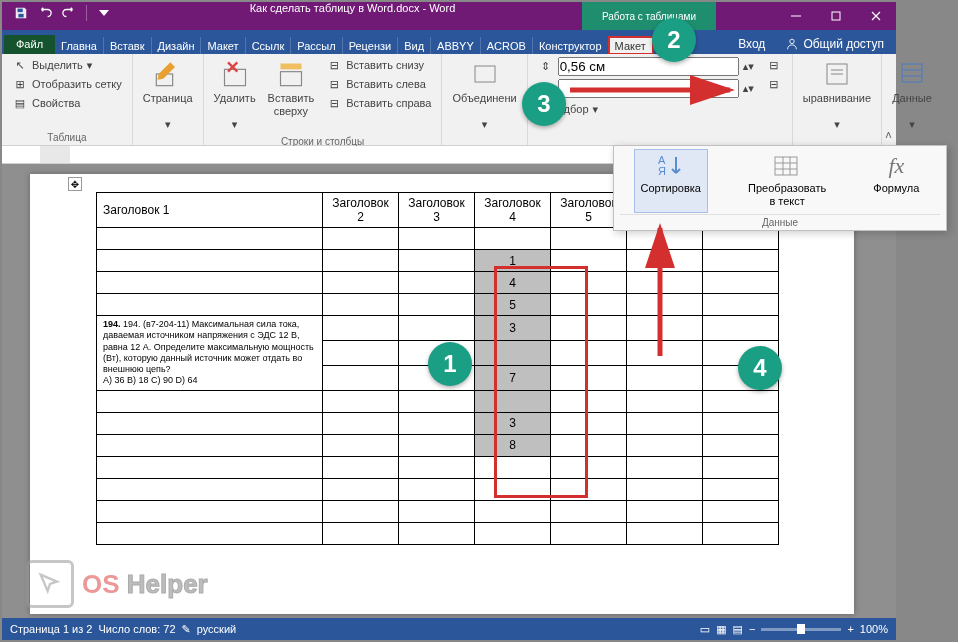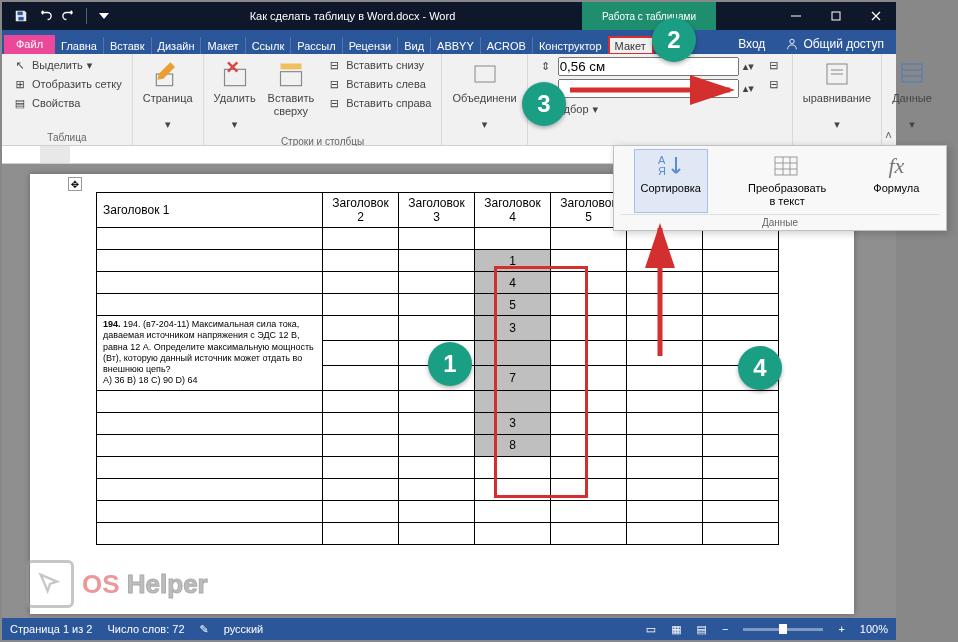"Как сделать таблицу в Word.docx" .titlebar { align-items: center -> flex-start; background: #0f172a -> #701a75 }
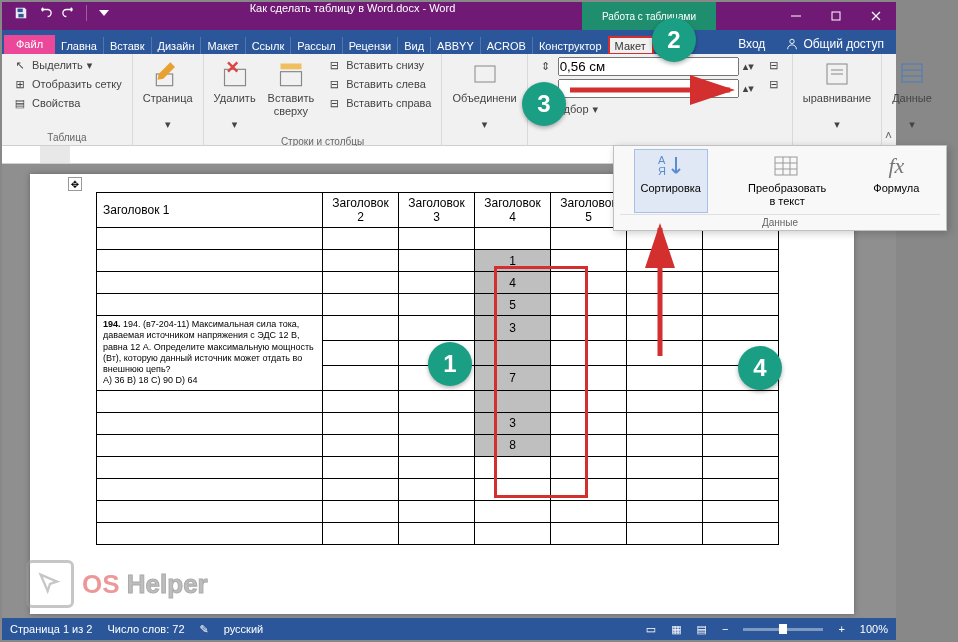"Файл" .tab.file { background: #ec4899 -> #14532d }
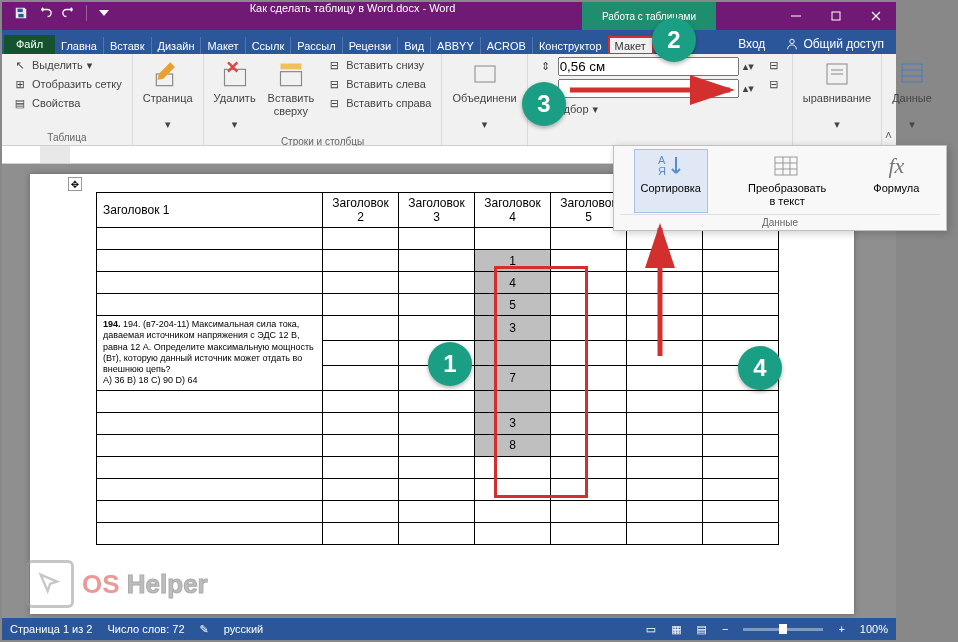"Страница 1 из 2" .statusbar { gap: 15px -> 6px }
